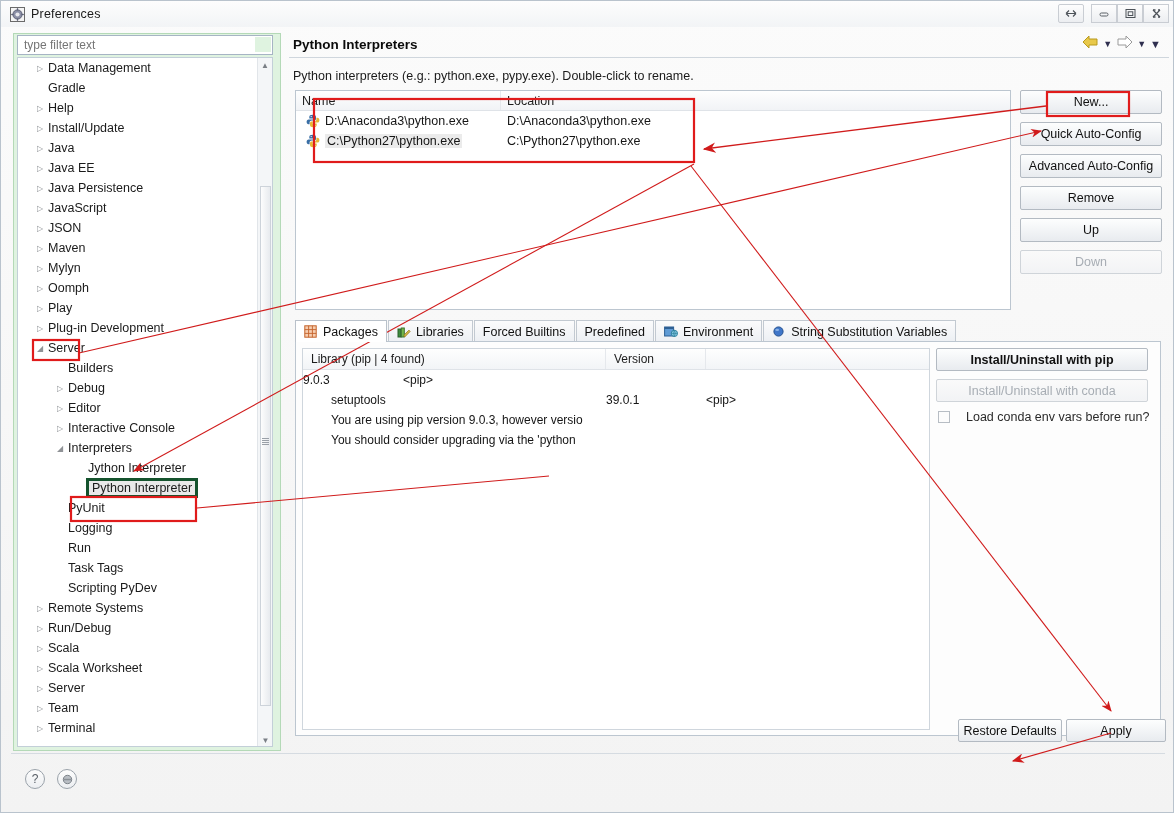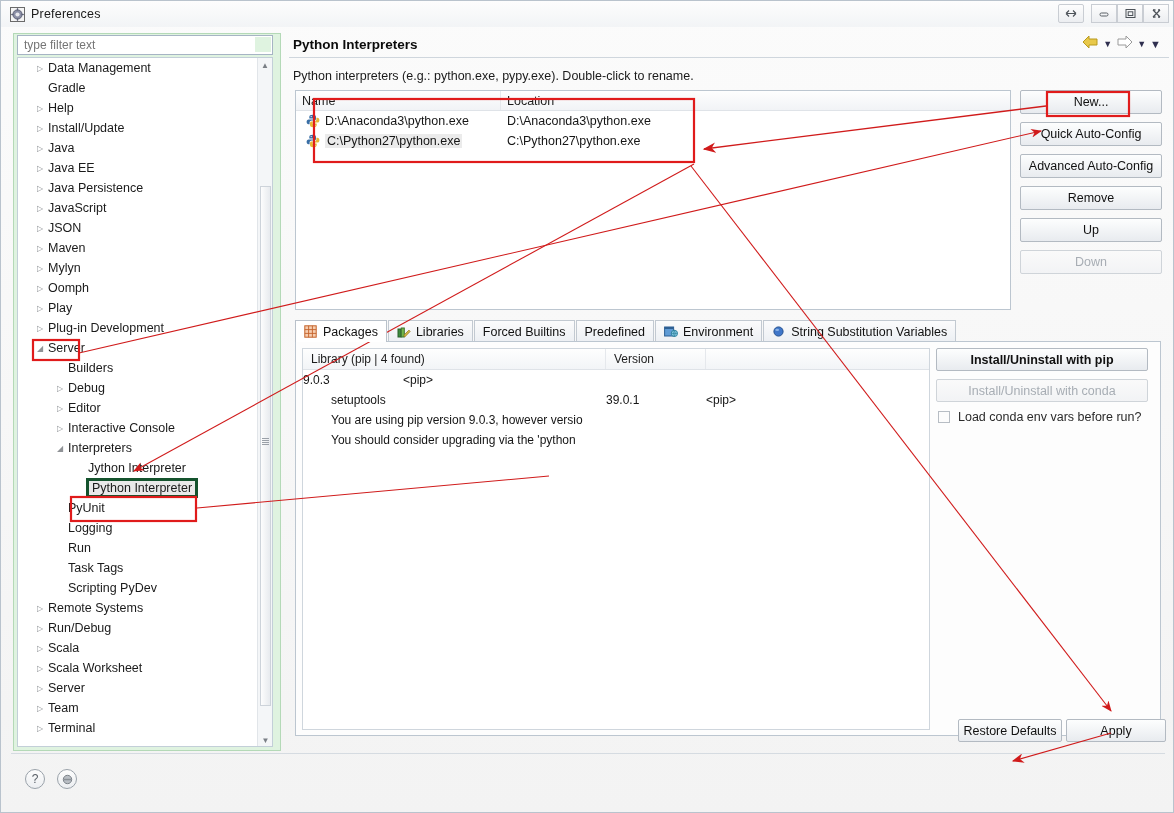"Load conda env vars before" #condachk { gap: 8px -> 16px }
